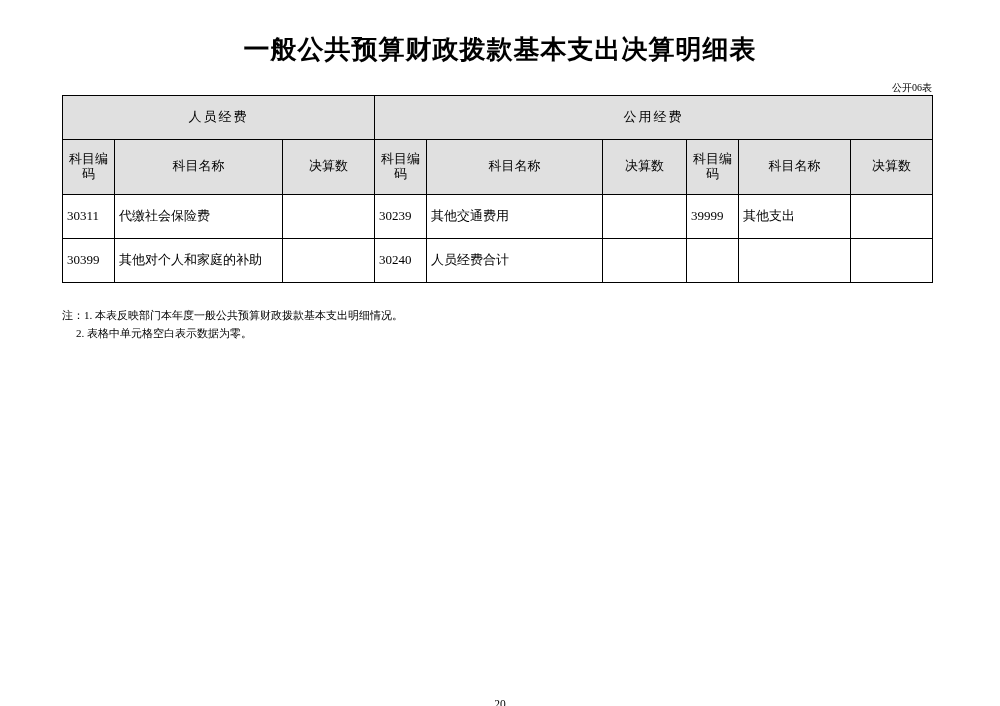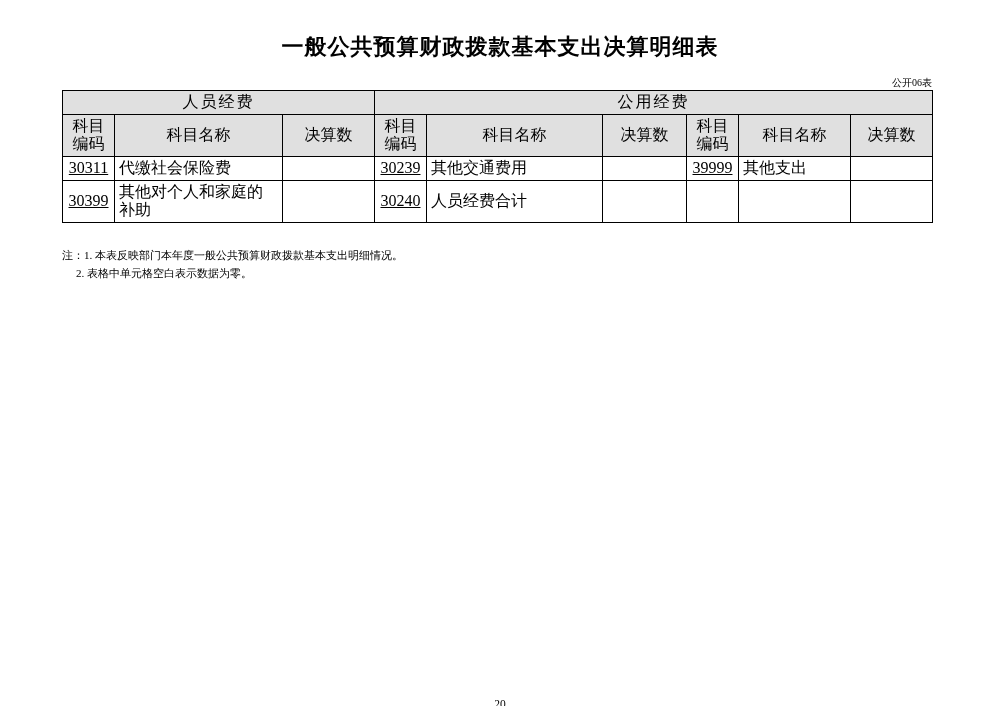"一般公共预算财政拨款基本支出决算明细表" .doc-title { font-size: 22px -> 26px }
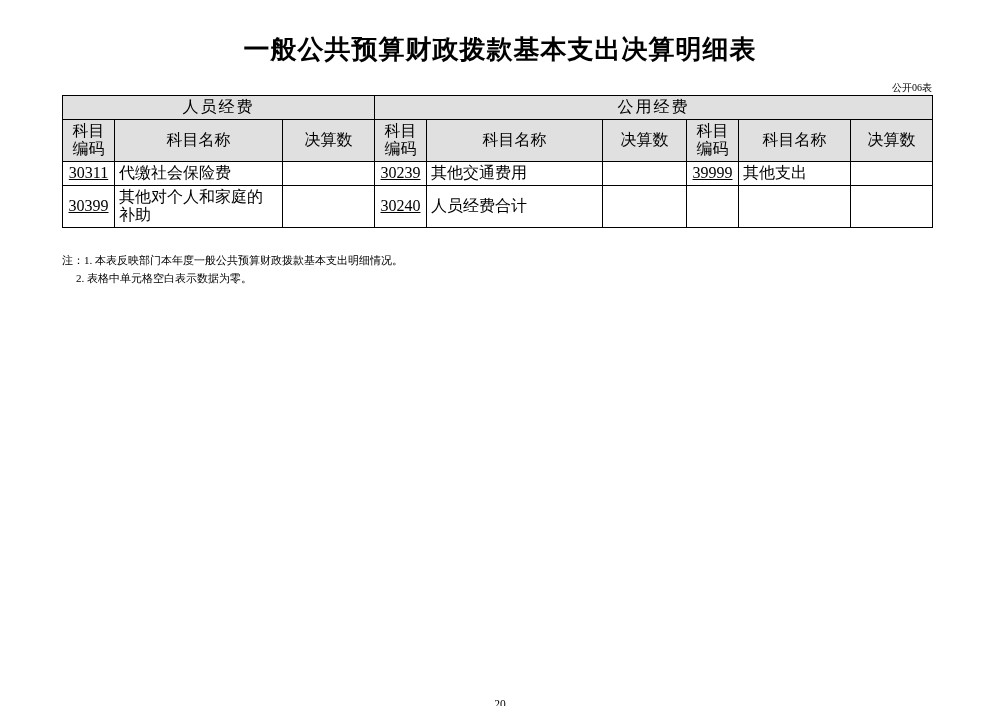"人员经费" table.budget td, table.budget th { font-size: 16px -> 13px; padding: 2px 4px -> 12px 4px }
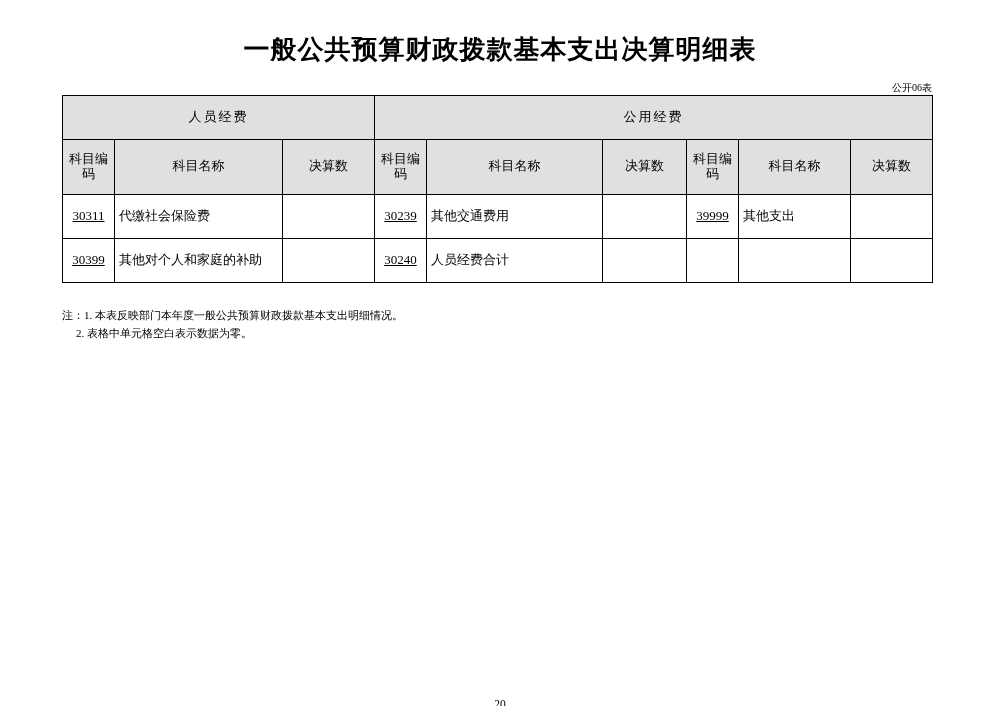"30311" .c-center { text-align: center -> left; text-decoration: underline -> none }
